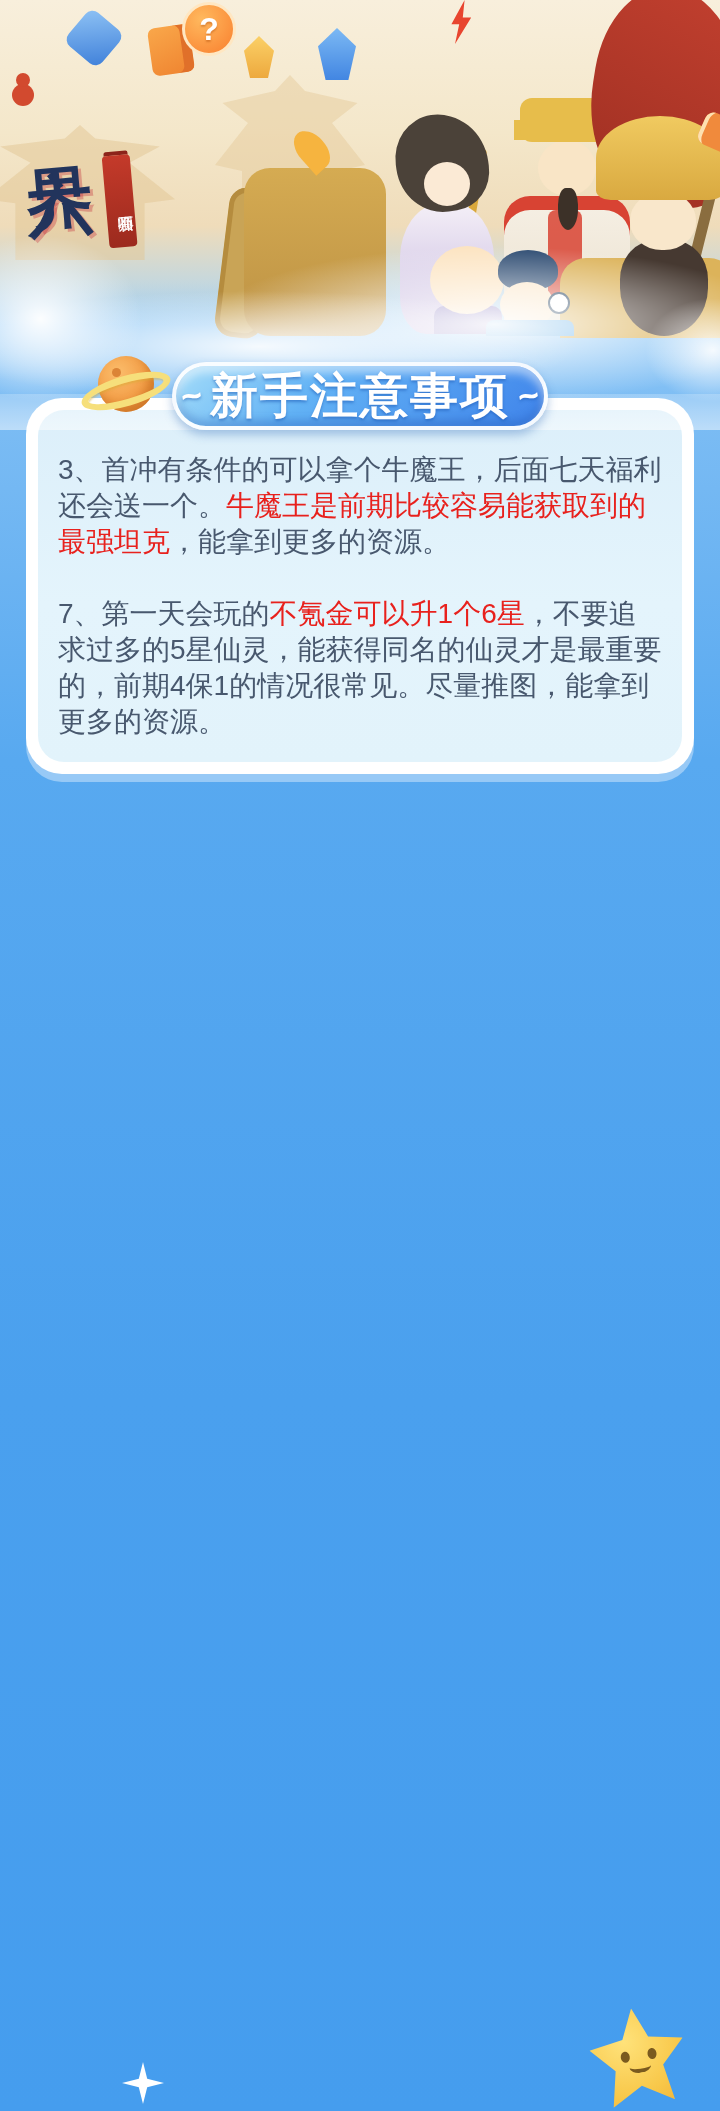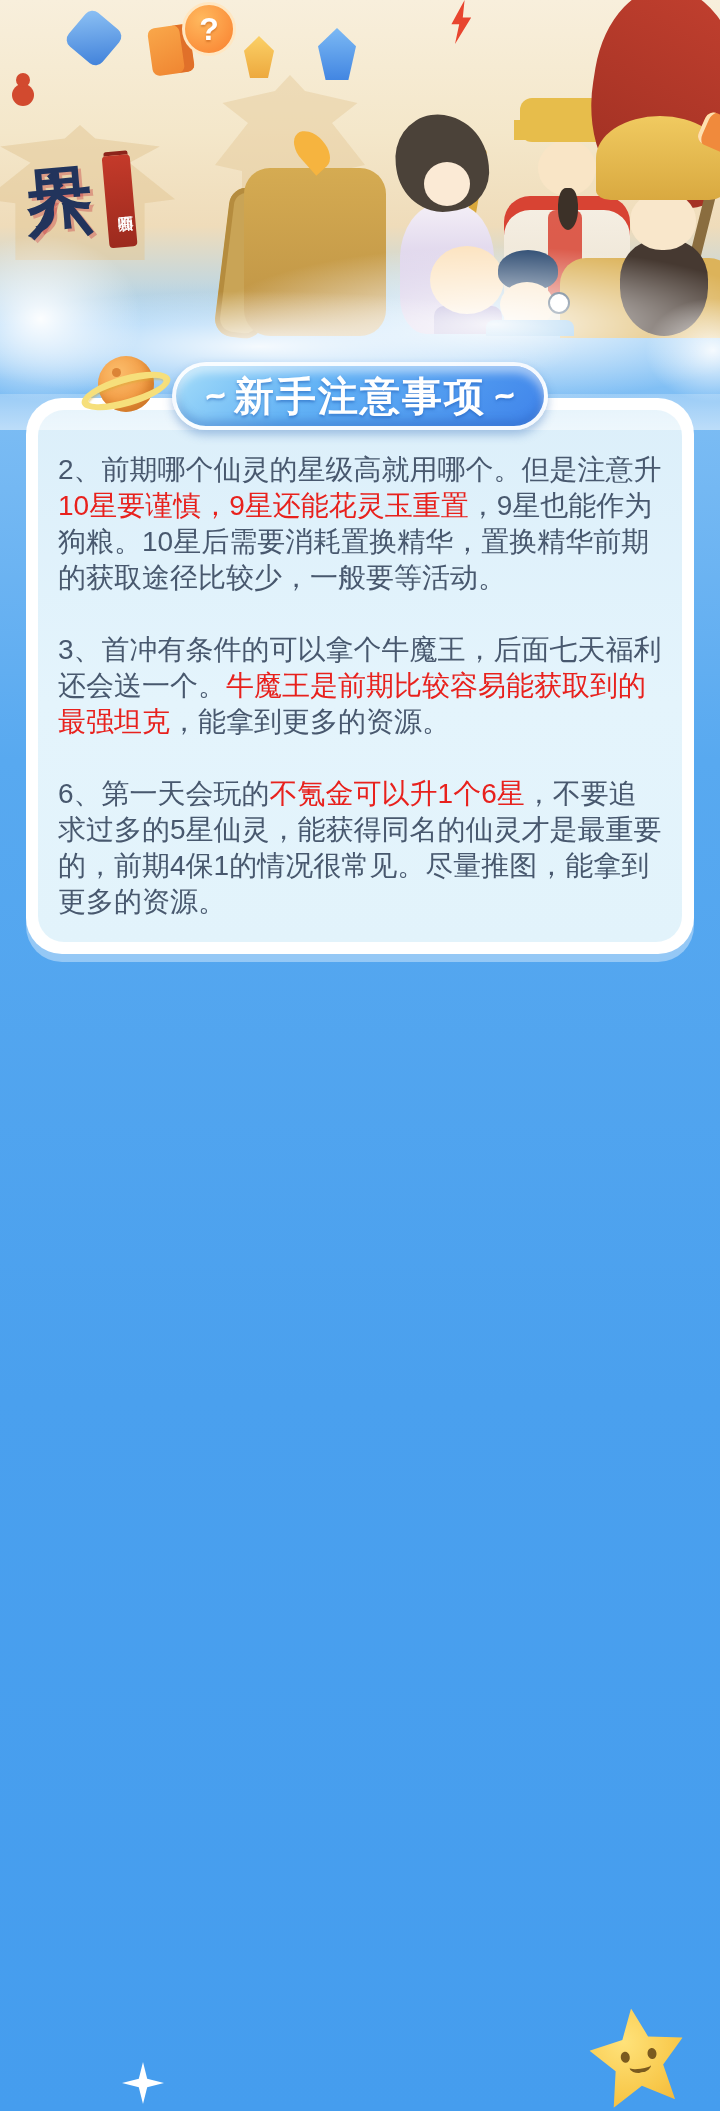"新手注意事项" .pill-text { font-size: 40px -> 48px }
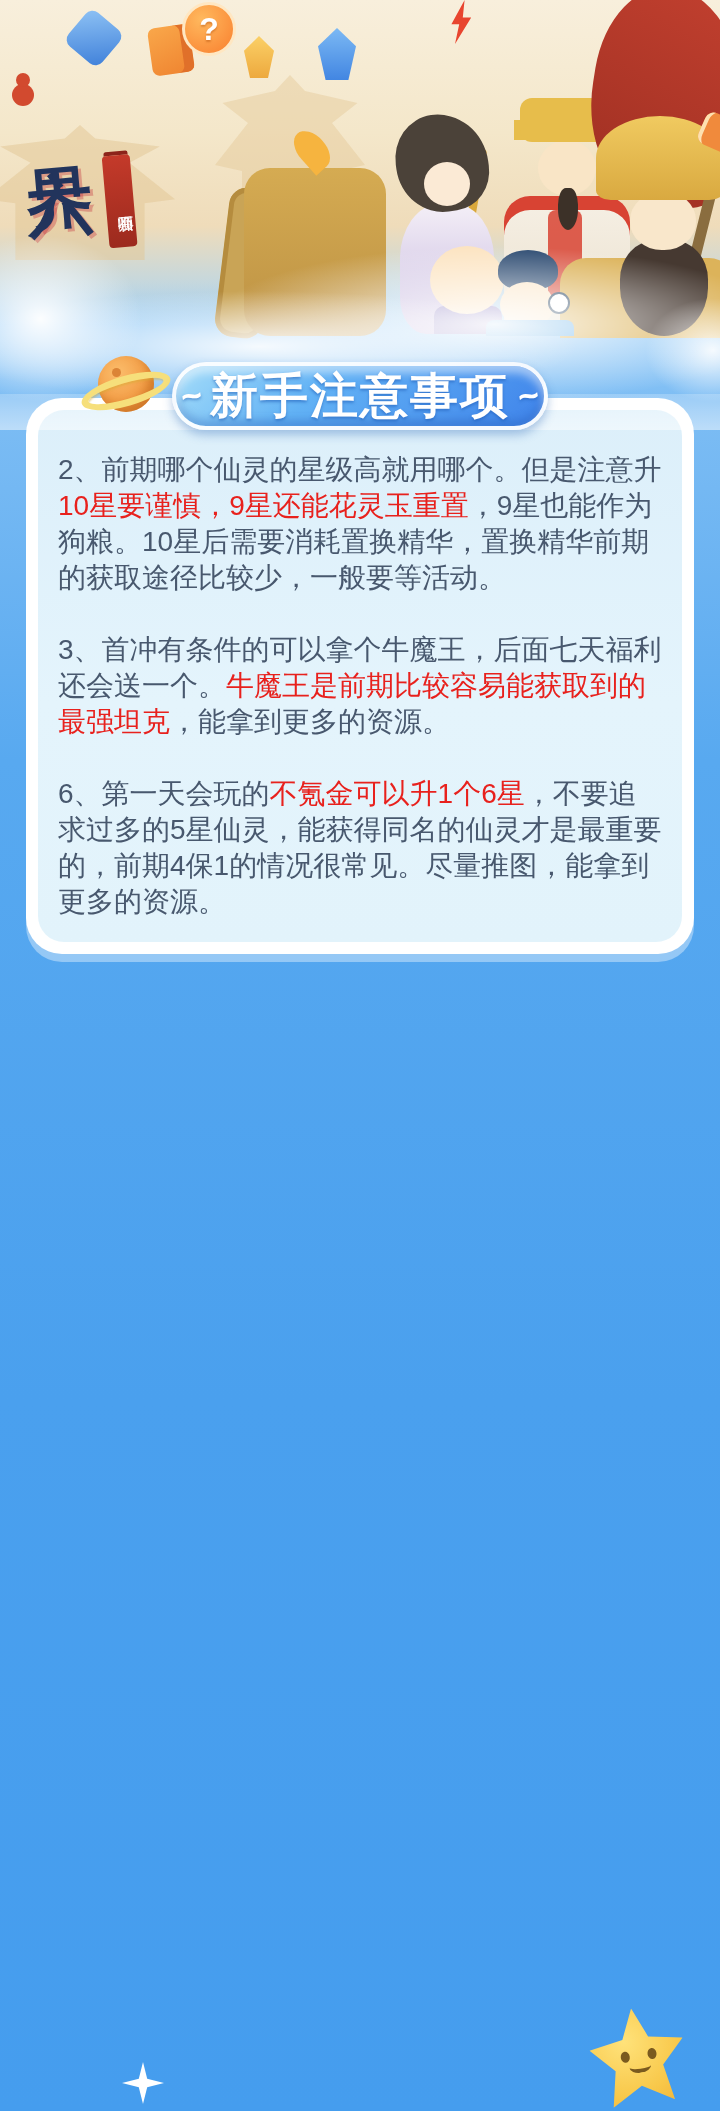"2、前期哪个仙灵的星级高就用哪个。但是注意升10星要谨慎，9星还能花灵玉重置，9" p.tip { html: <p><span>2、前期哪个仙灵的星级高就用哪个。但是注意升</span><span>10星要谨慎，9星还能花灵玉重置</span><span>，9星也能作为狗粮。10星后需要消耗置换精华，置换精华前期的获取途径比较少，一般要等活动。</span></p> -> none }
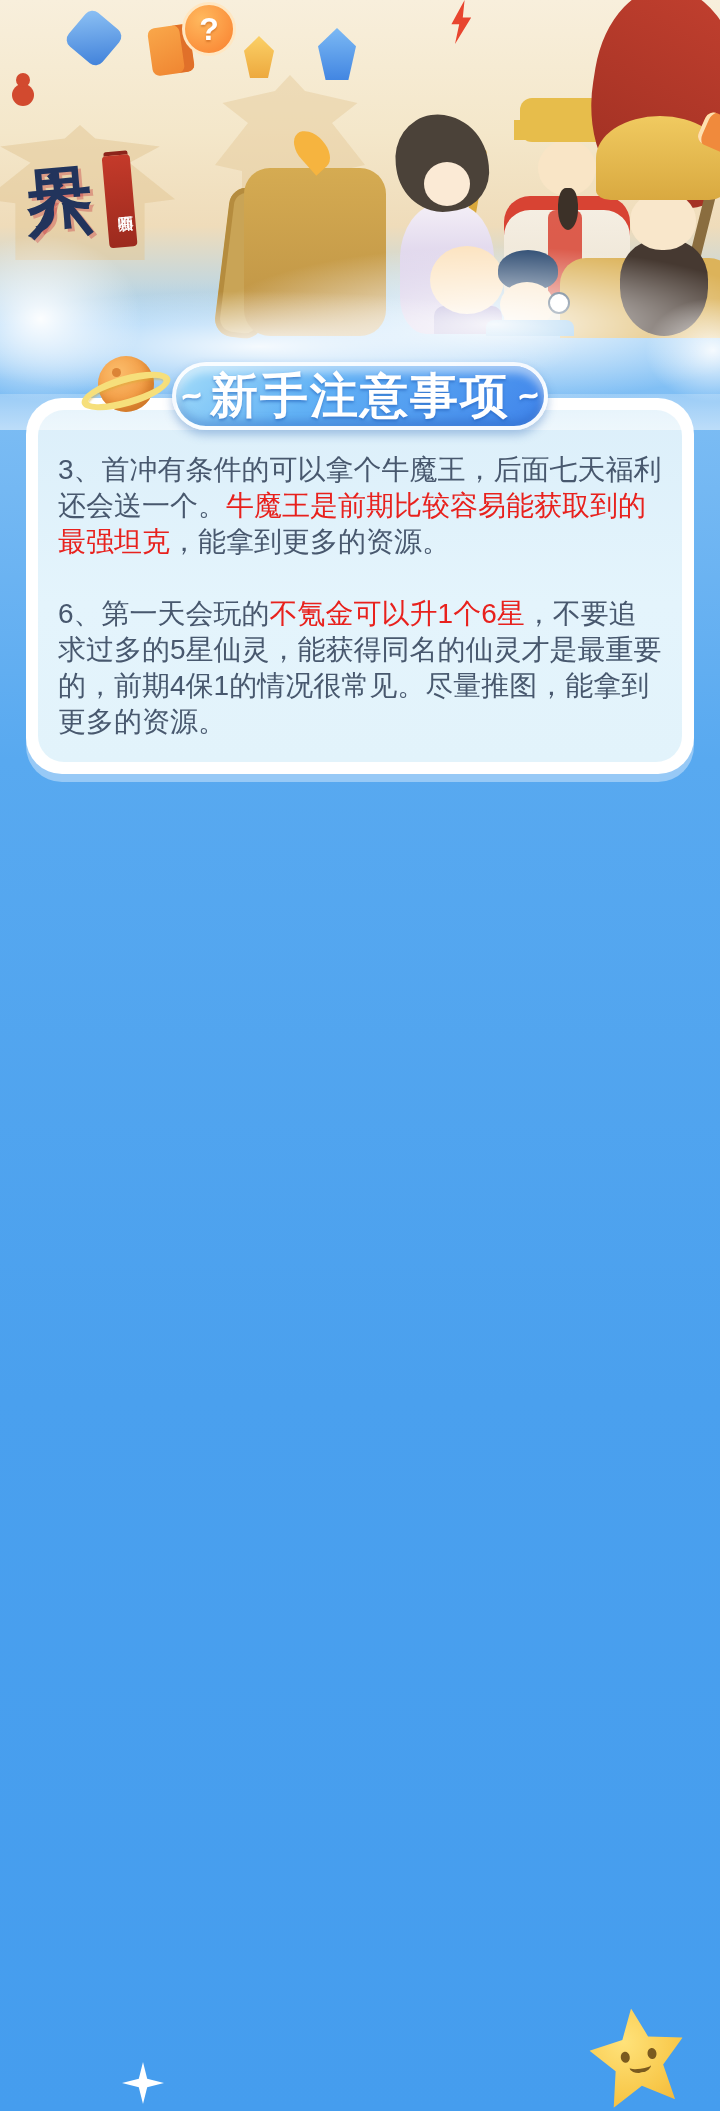"6、第一天会玩的" span.seg { text: 6 -> 7 }
